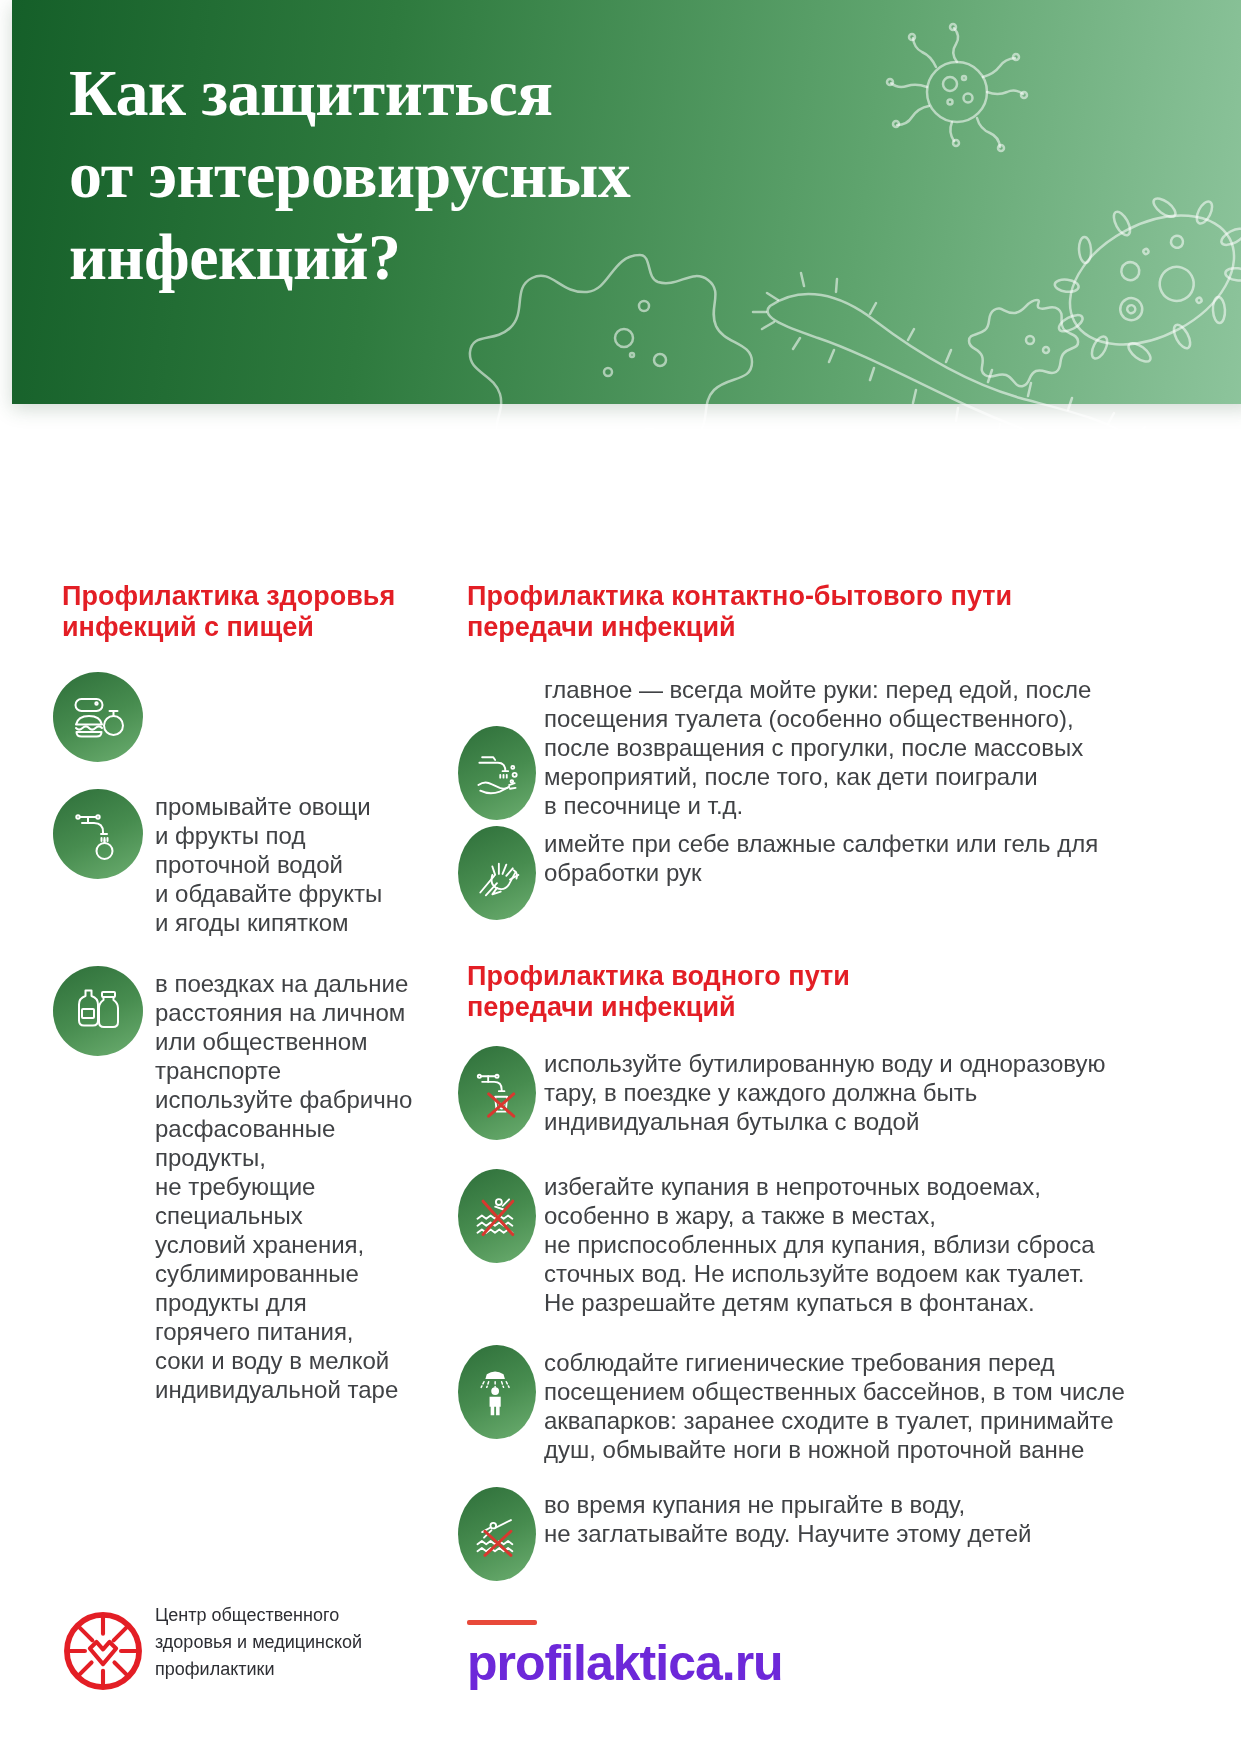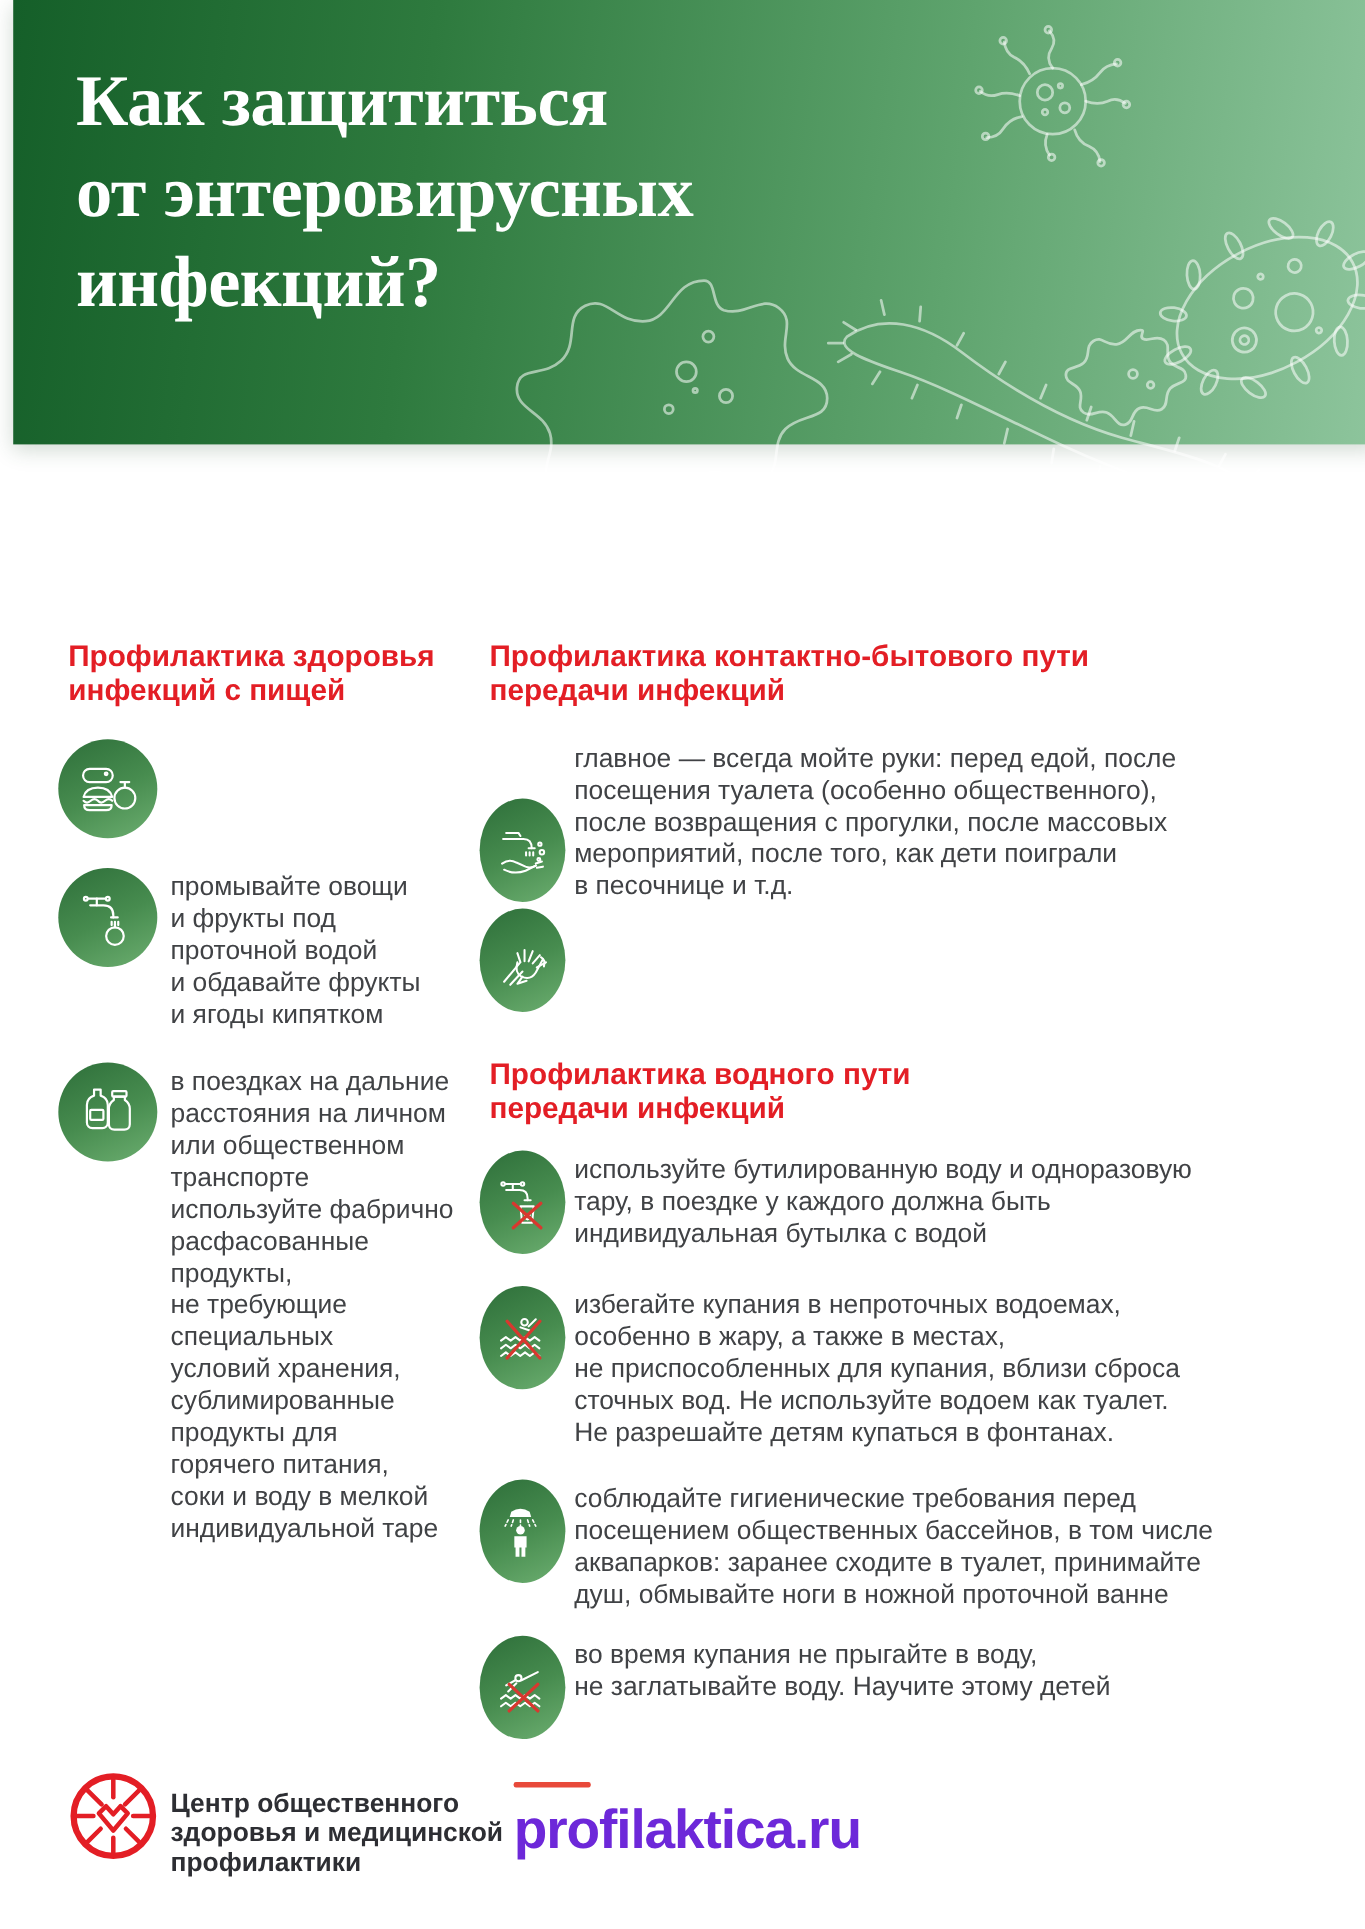"Профилактика контактно-бытового пути" .col-right { left: 436px -> 458px }
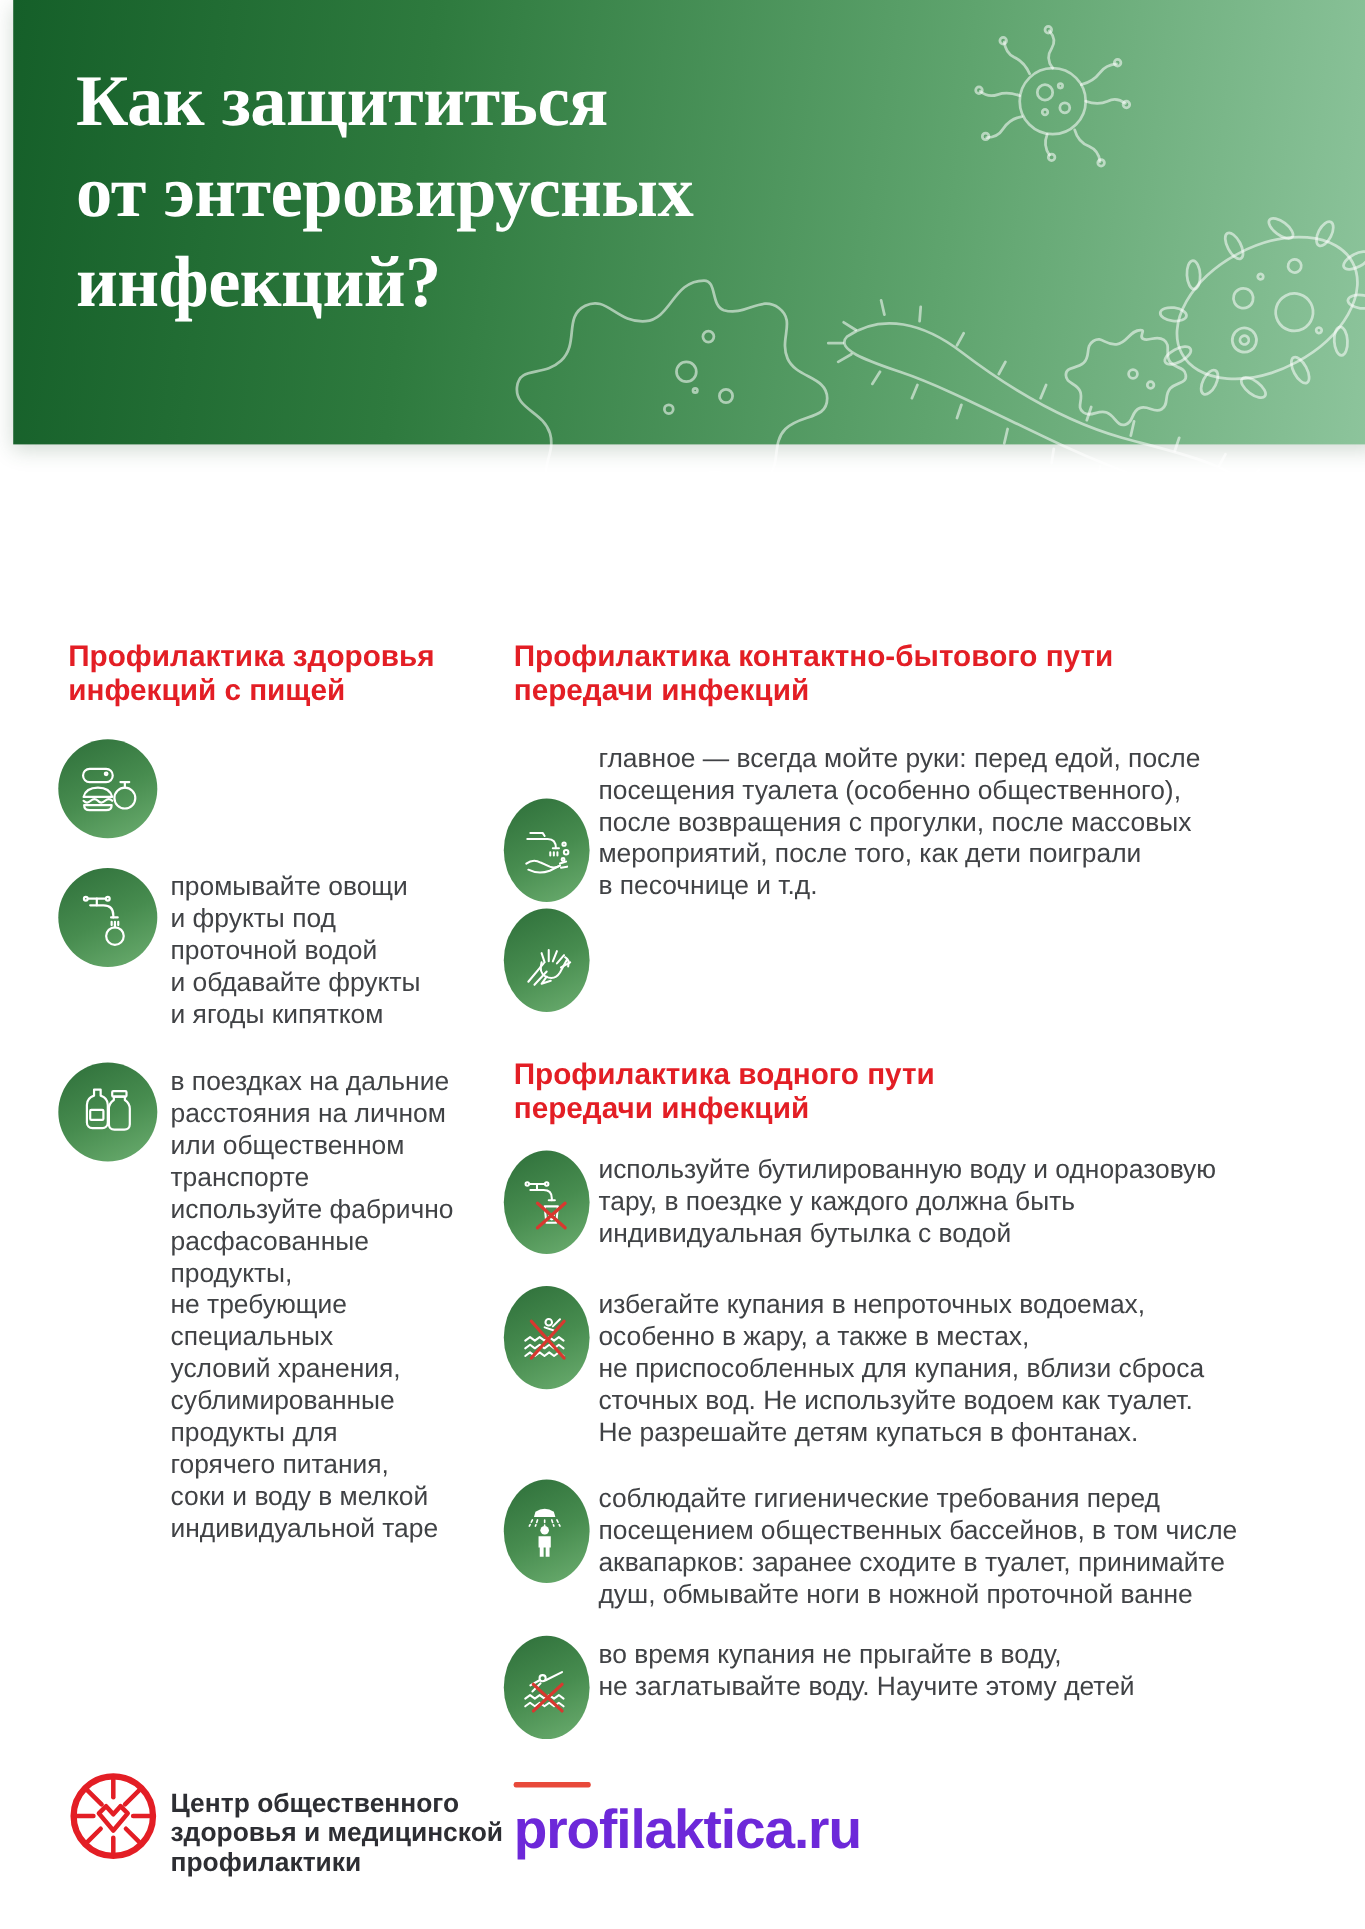"имейте при себе влажные салфетки" p.item-text { html: none -> <p>имейте при себе влажные салфетки или гель для обработки рук</p> }
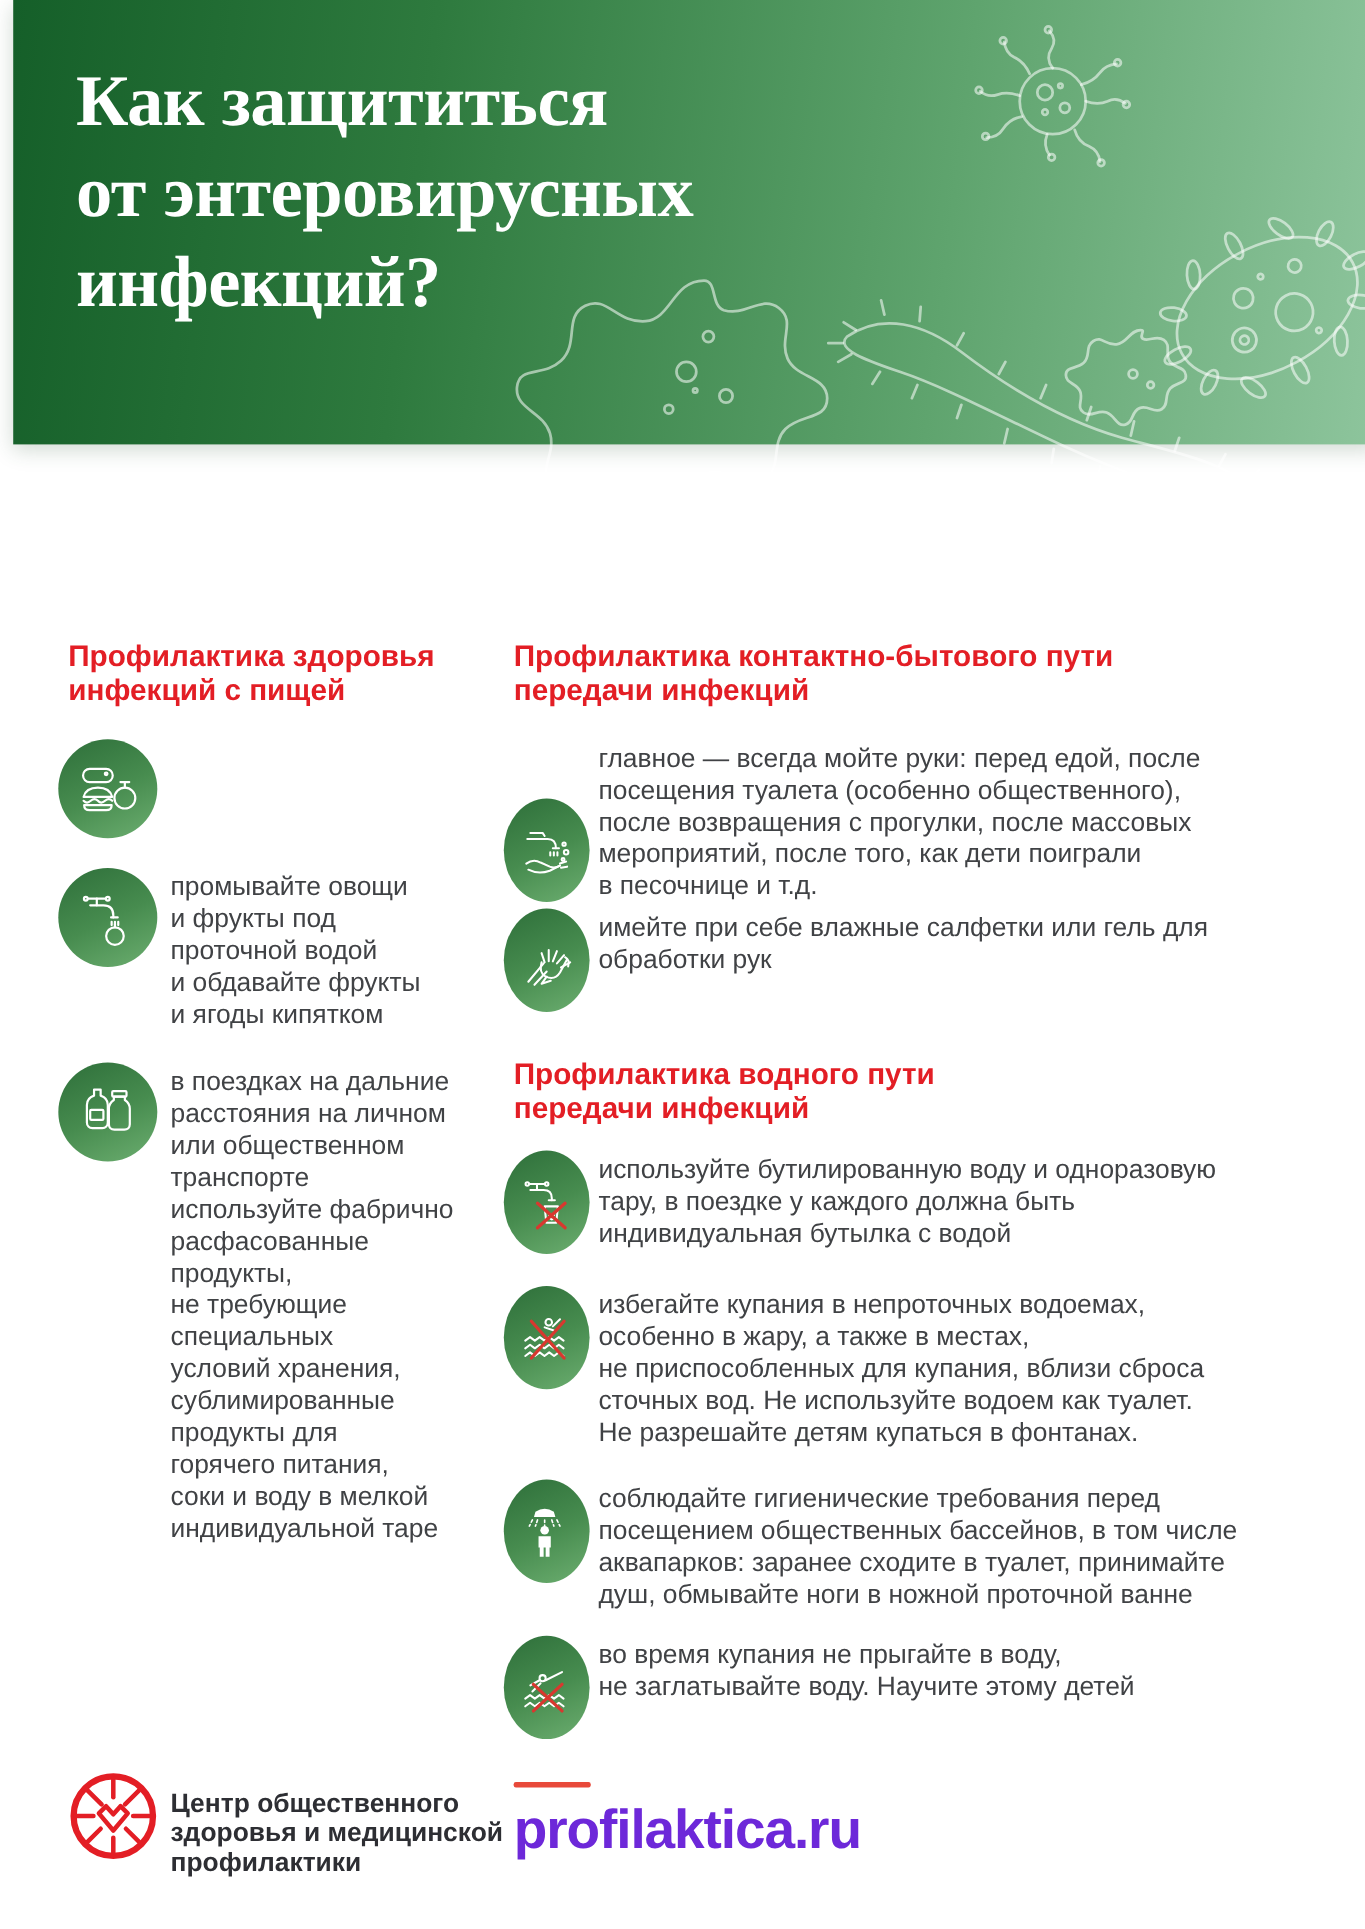"Центр общественного" .org-name { font-size: 24px -> 18px; font-weight: bold -> normal; top: 24px -> 0 }
